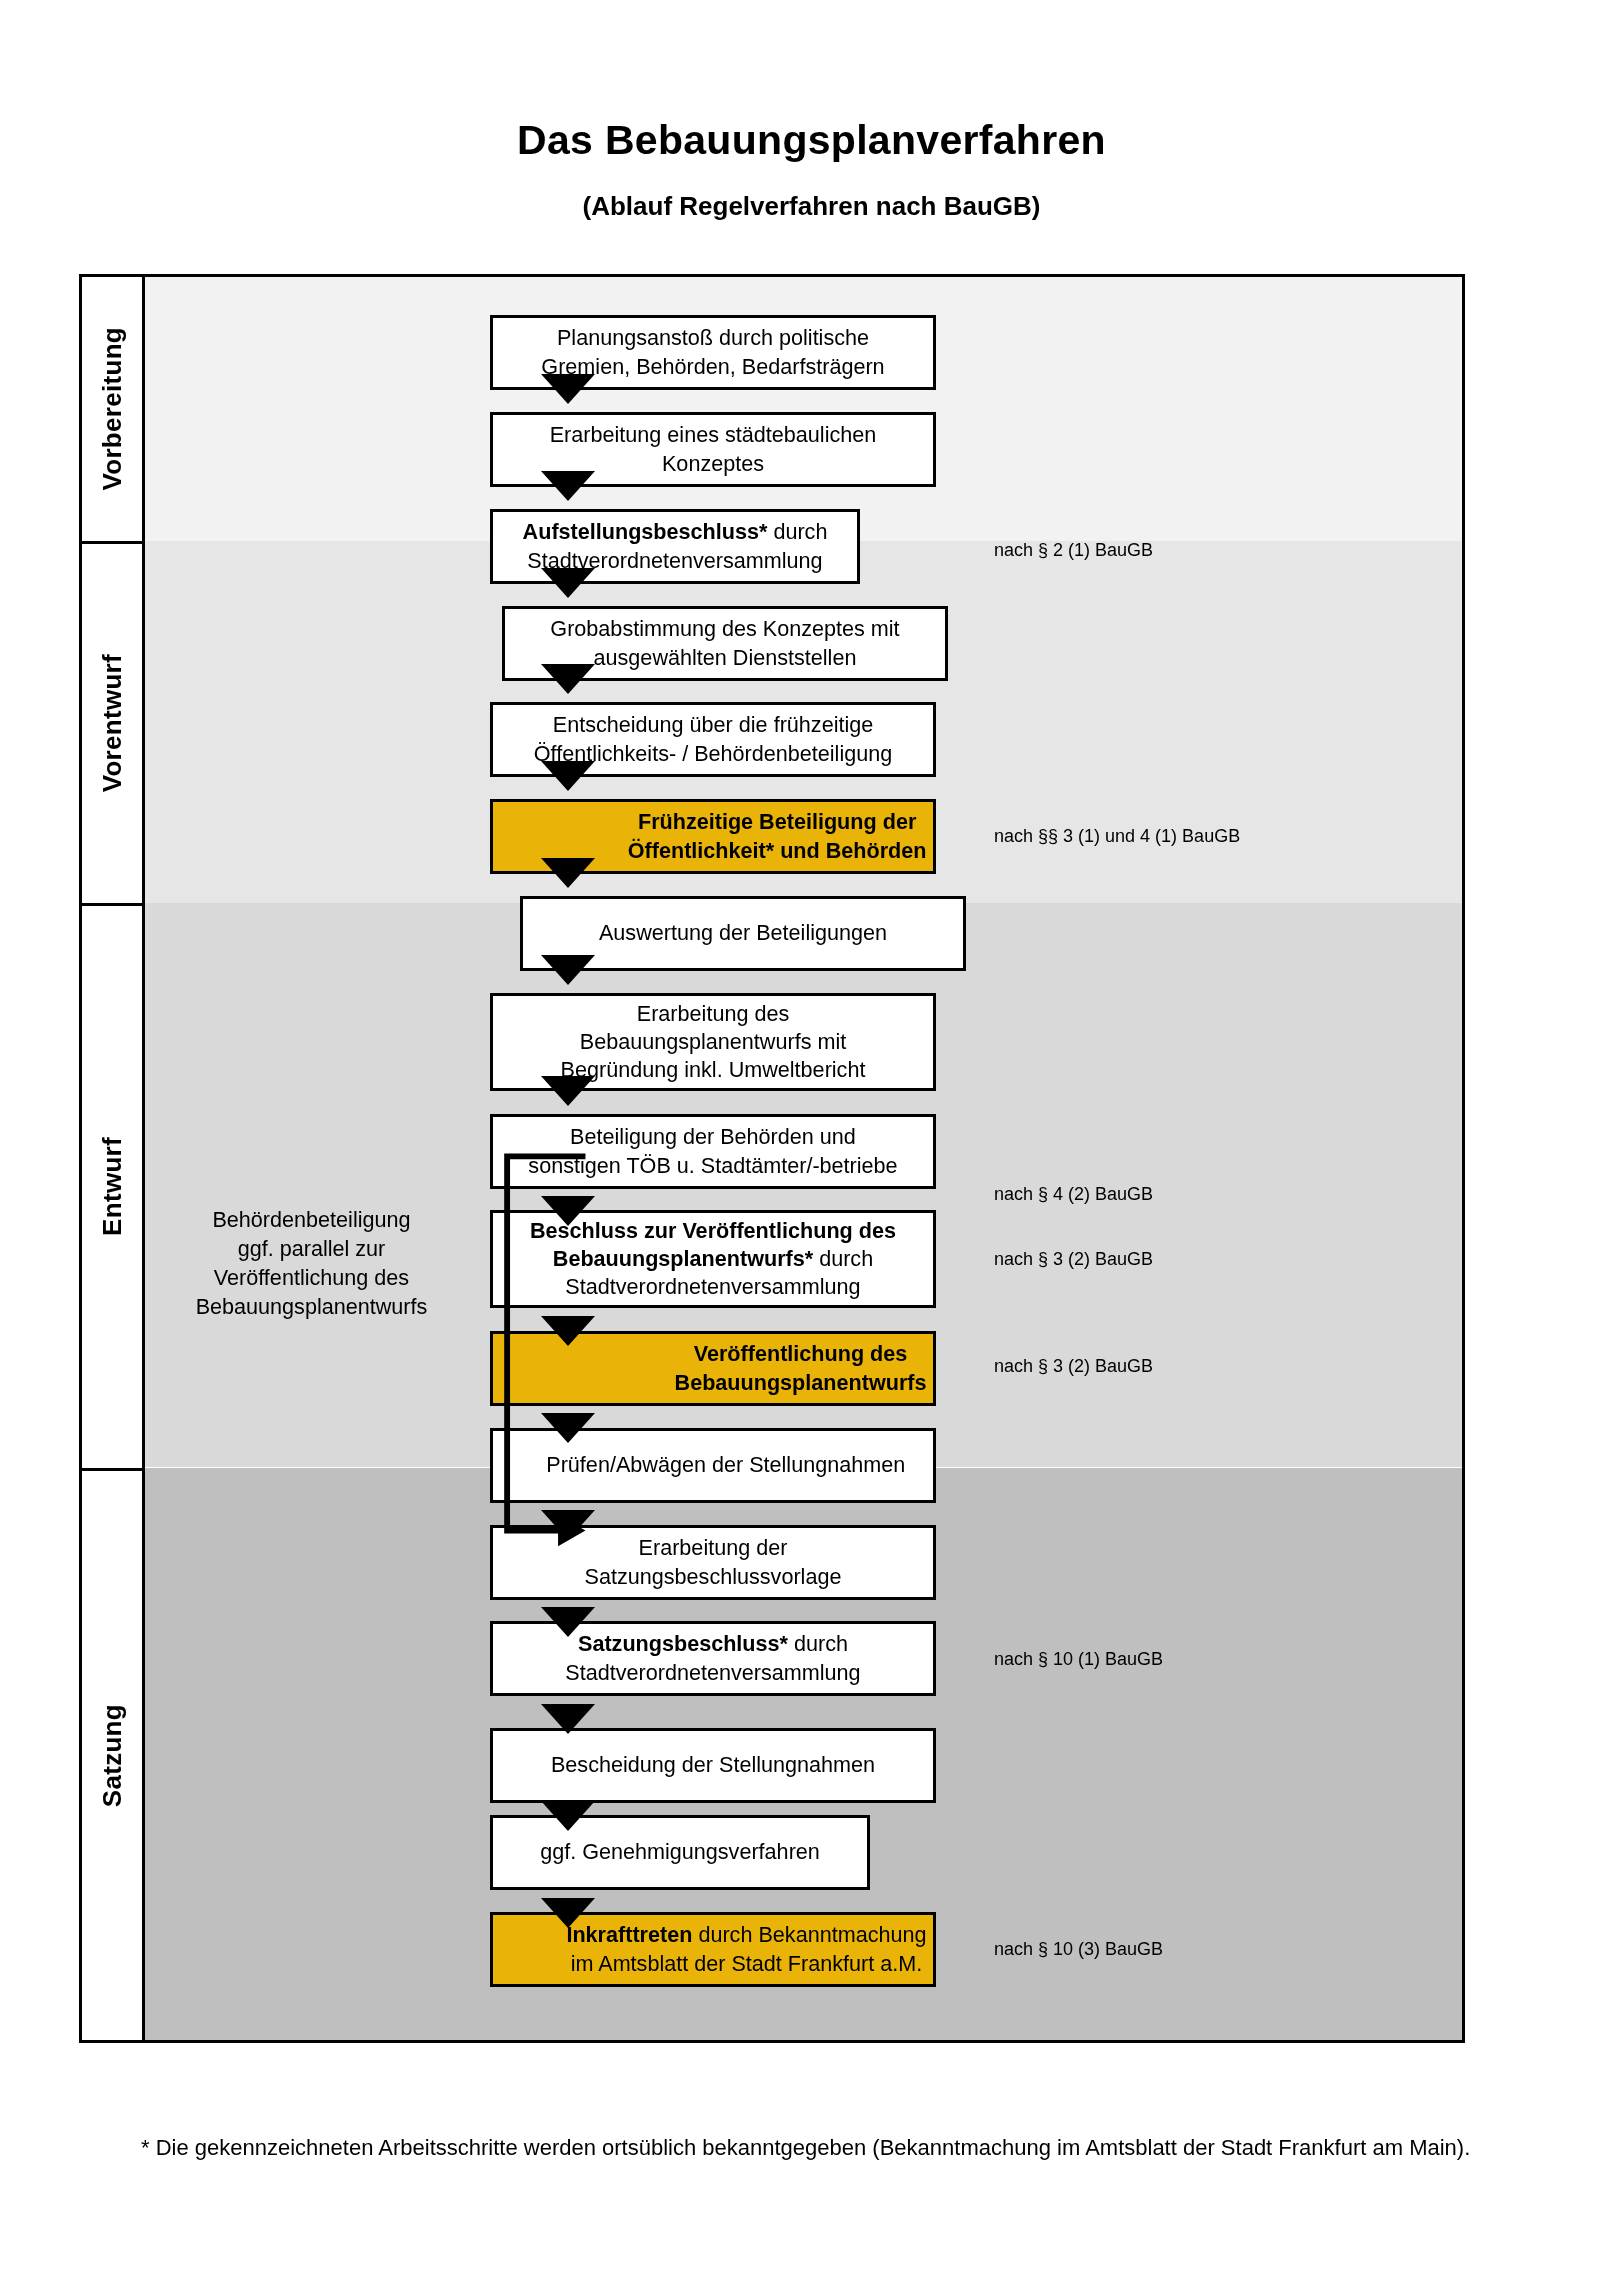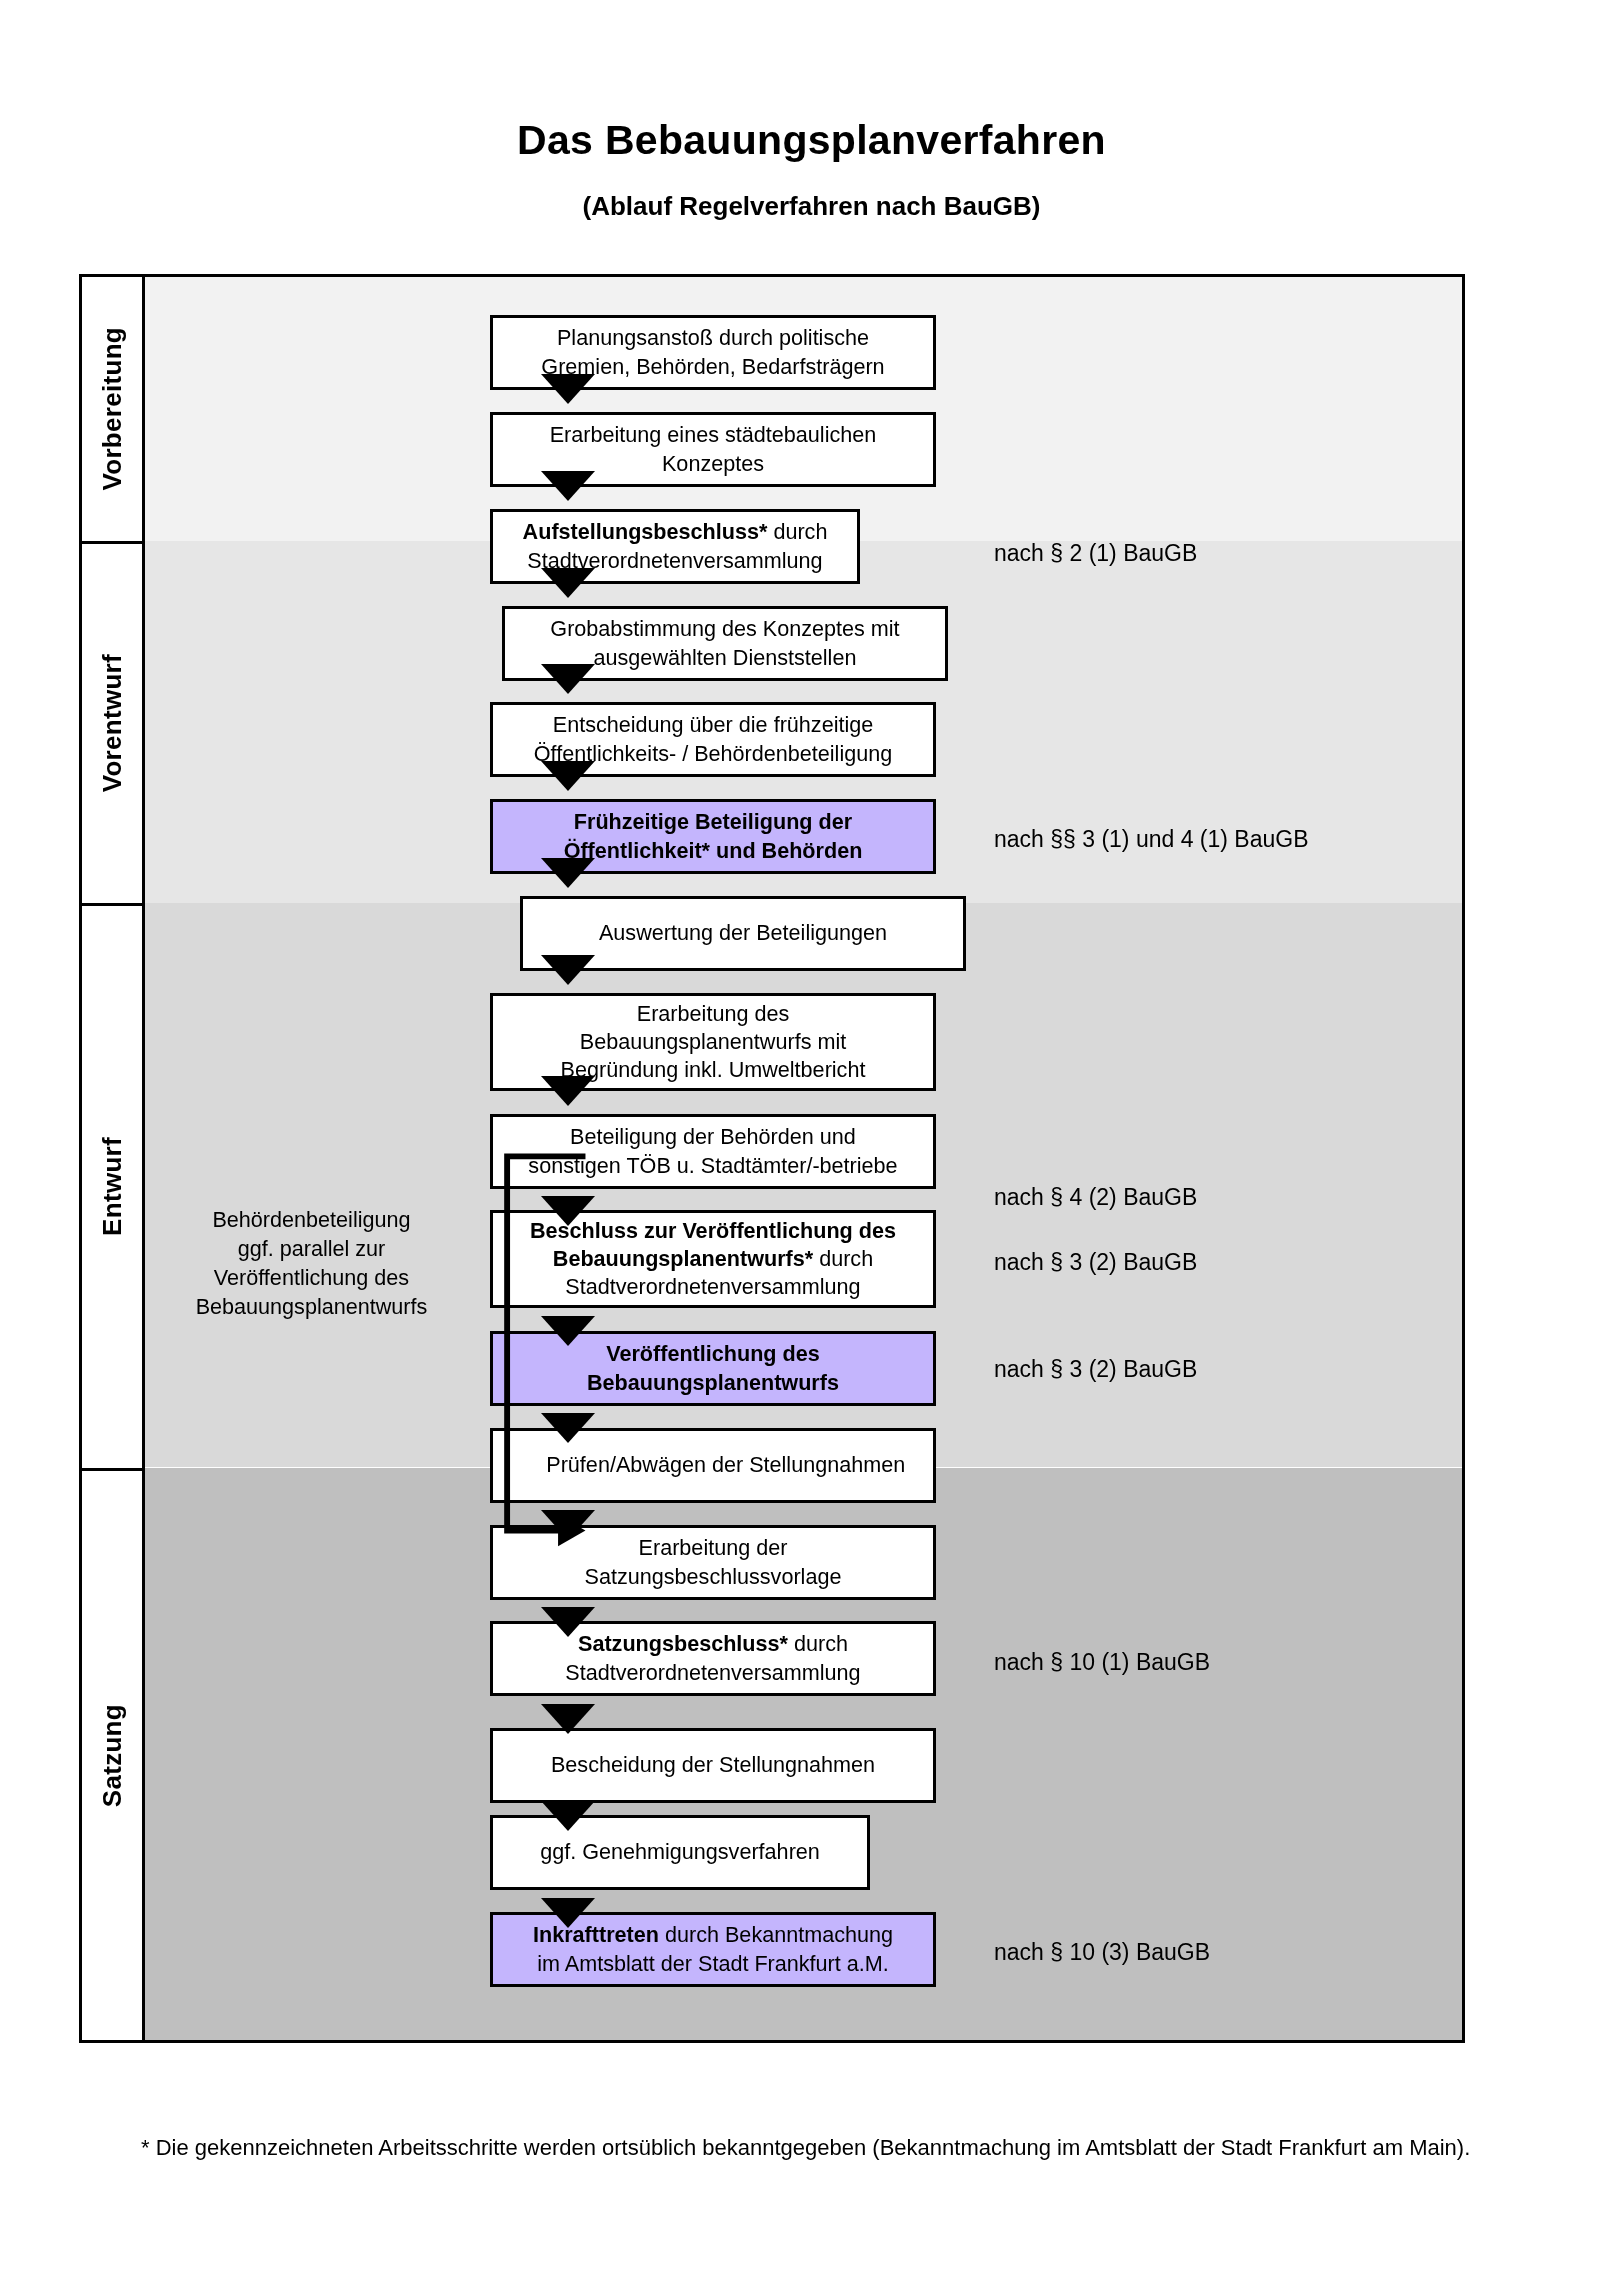"nach § 2 (1) BauGB" .side-note { font-size: 23px -> 18px }
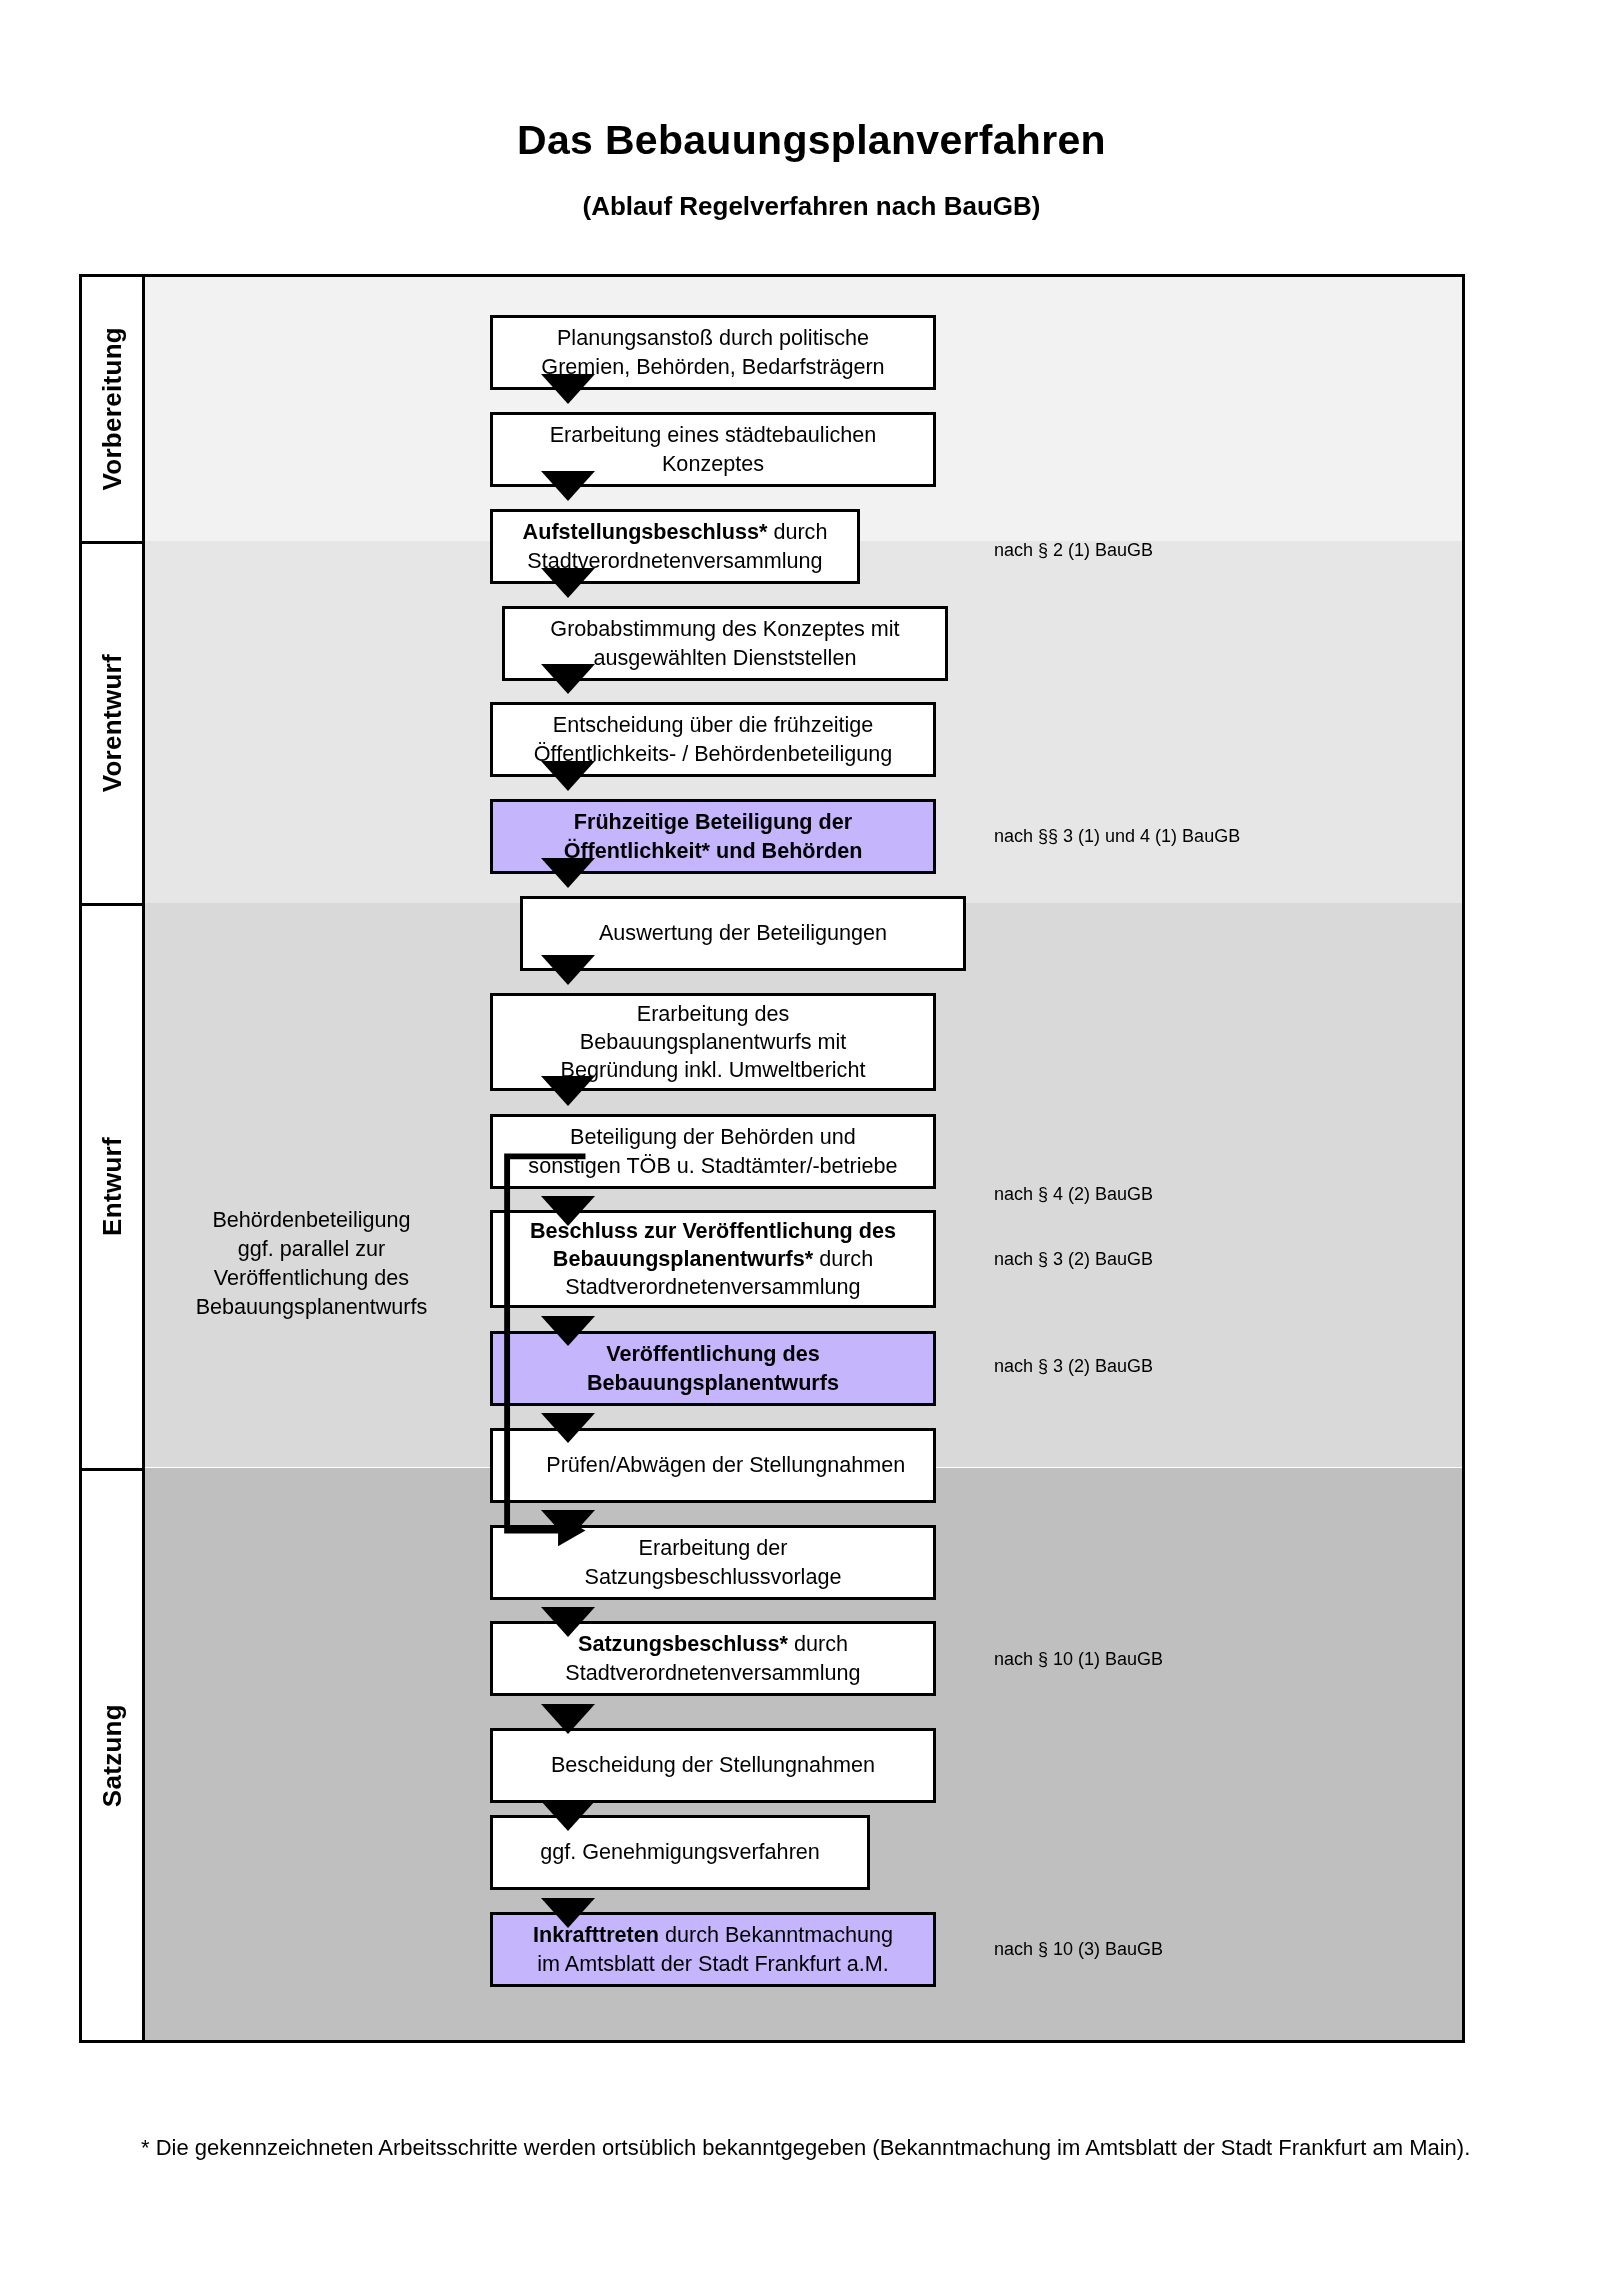"Frühzeitige Beteiligung der" .proc-box.blue { background: #c4b5fd -> #eab308; justify-content: none -> flex-end }
